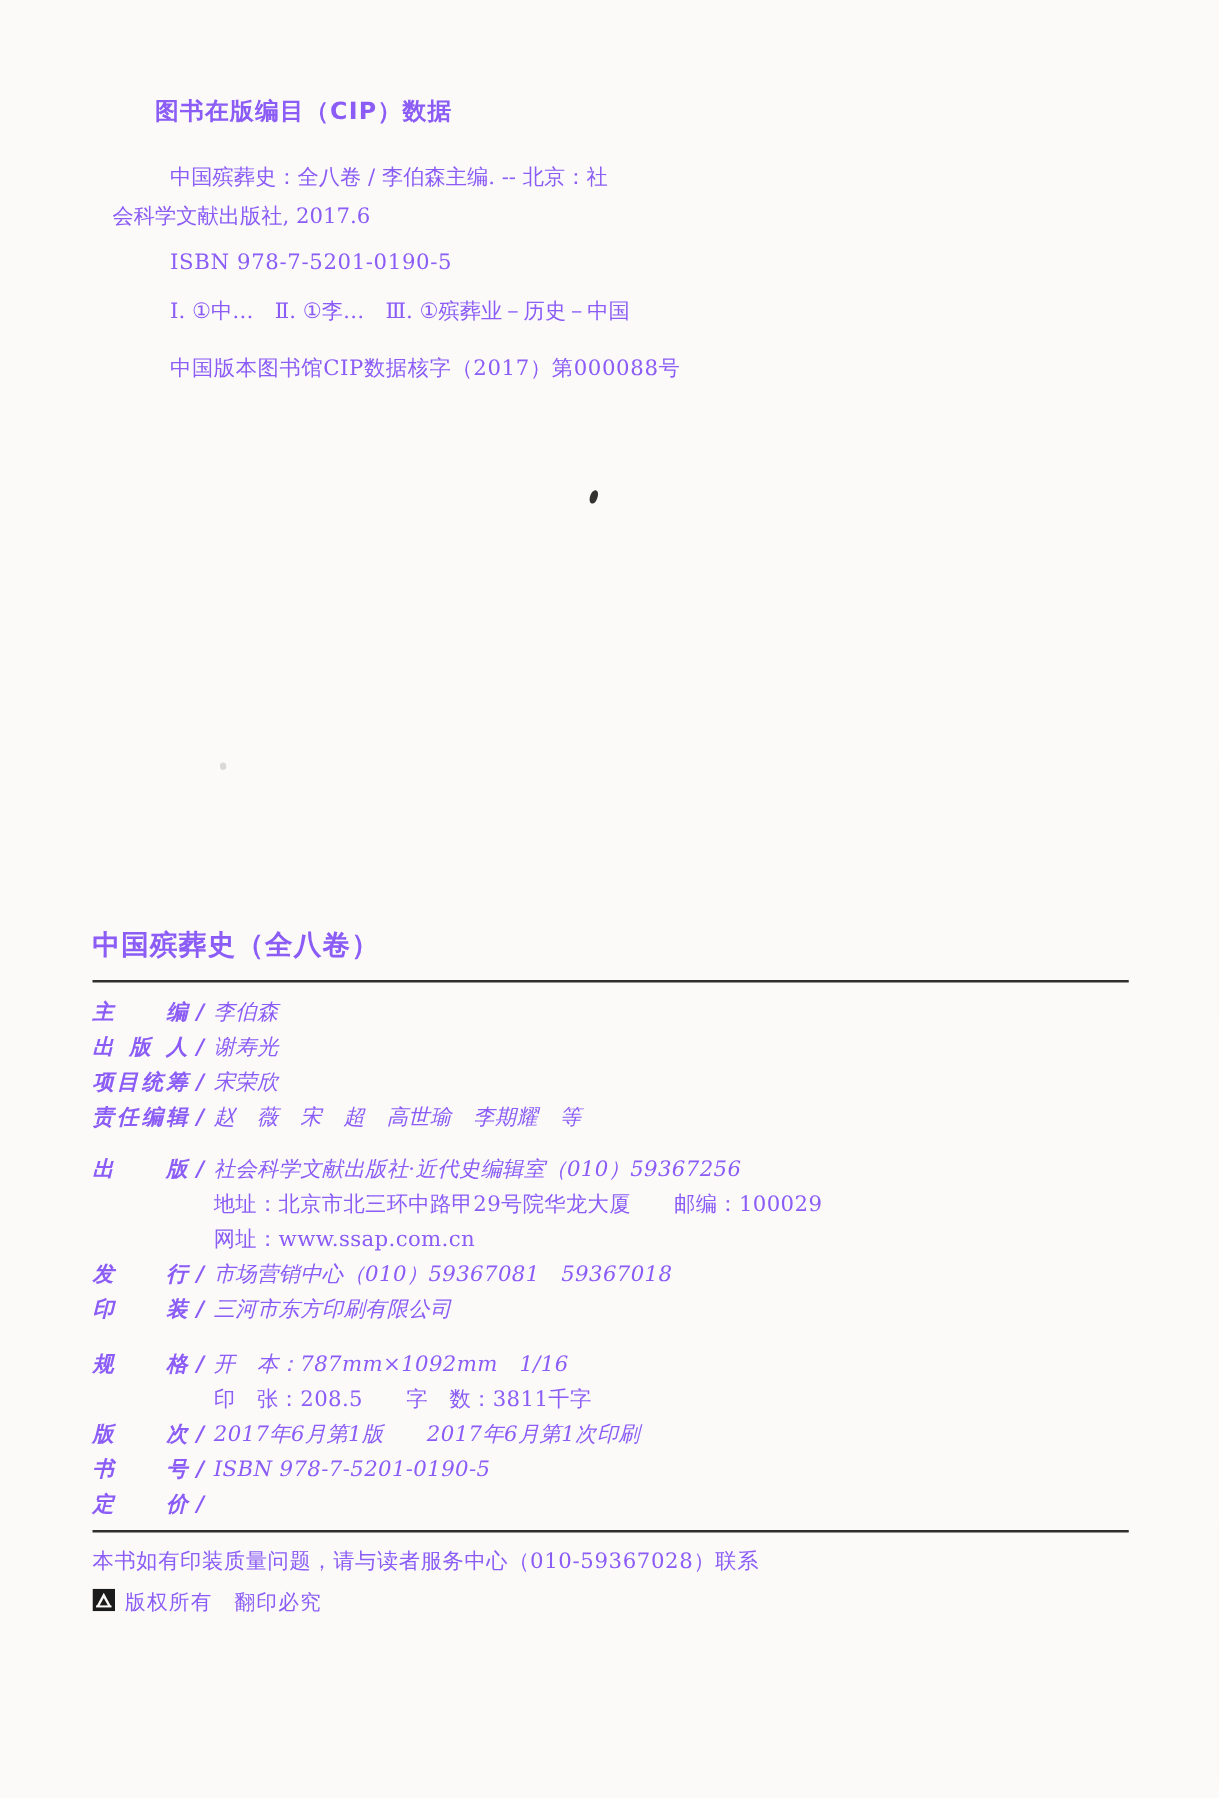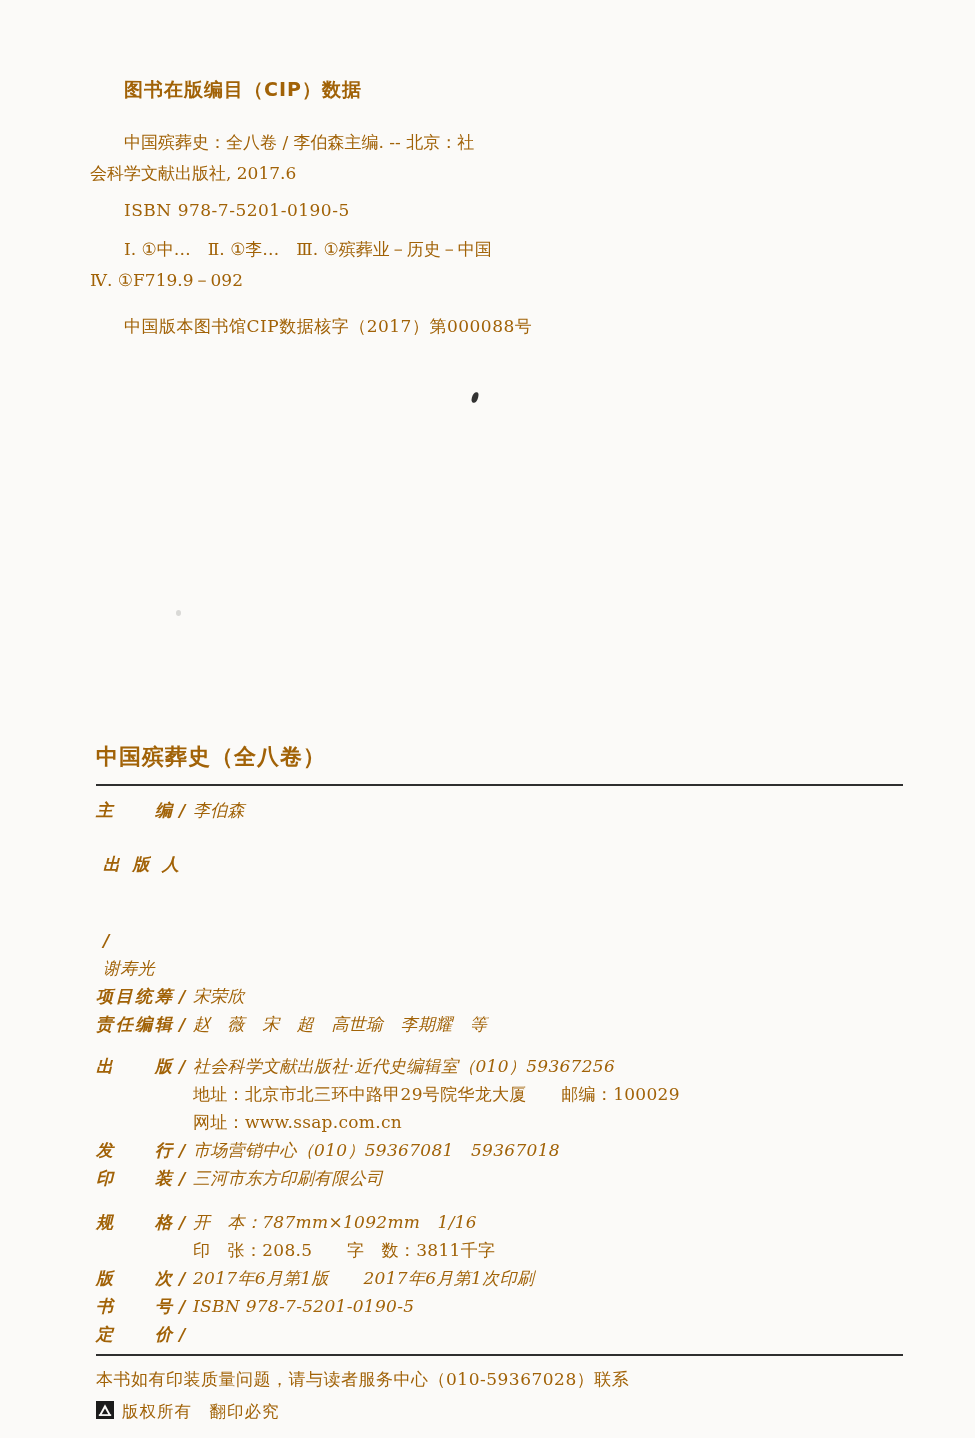"图书在版编目（CIP）数据" .page { color: #a16207 -> #8b5cf6 }
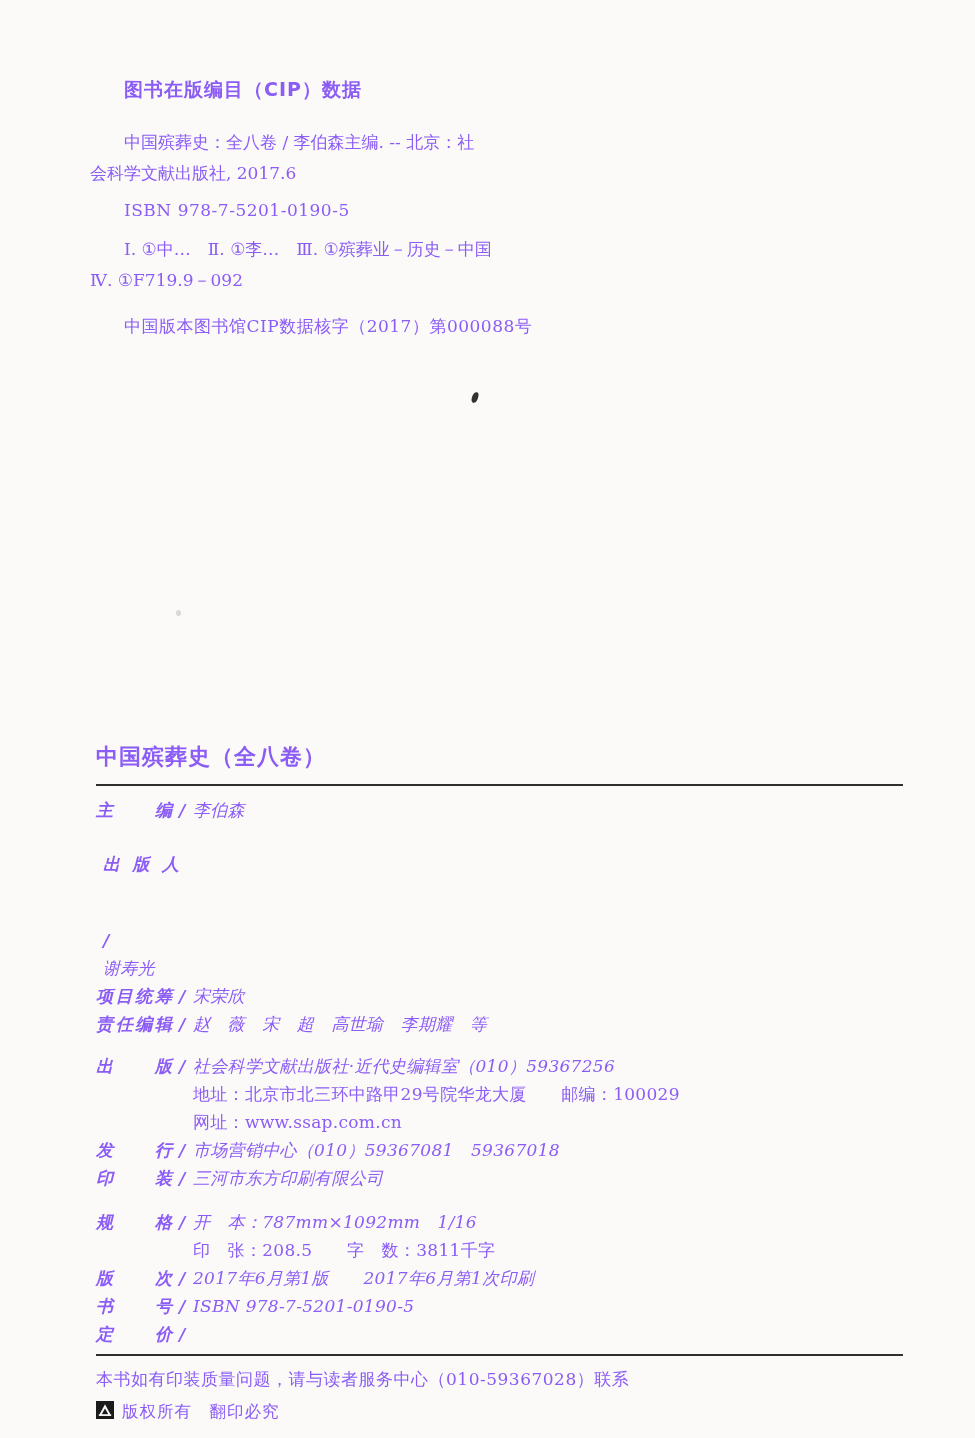"中国殡葬史：全八卷 / 李伯森主编. -- 北京：社" .indent { margin-left: 34px -> 46px }
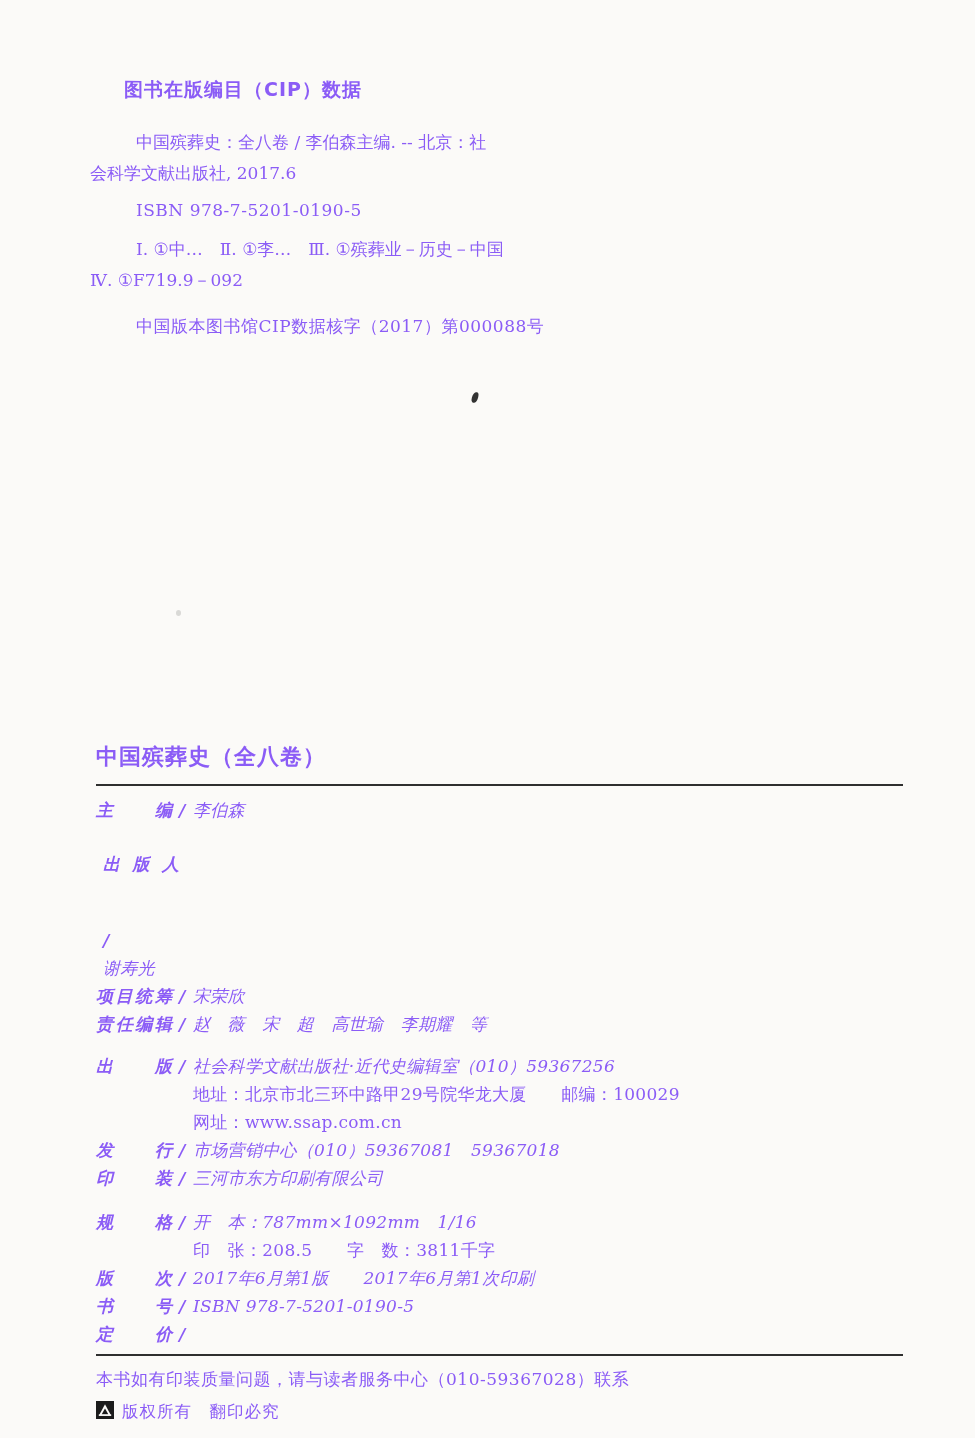"Ⅳ. ①F719.9－092" div { html: <div>Ⅳ. ①F719.9－092</div> -> none }
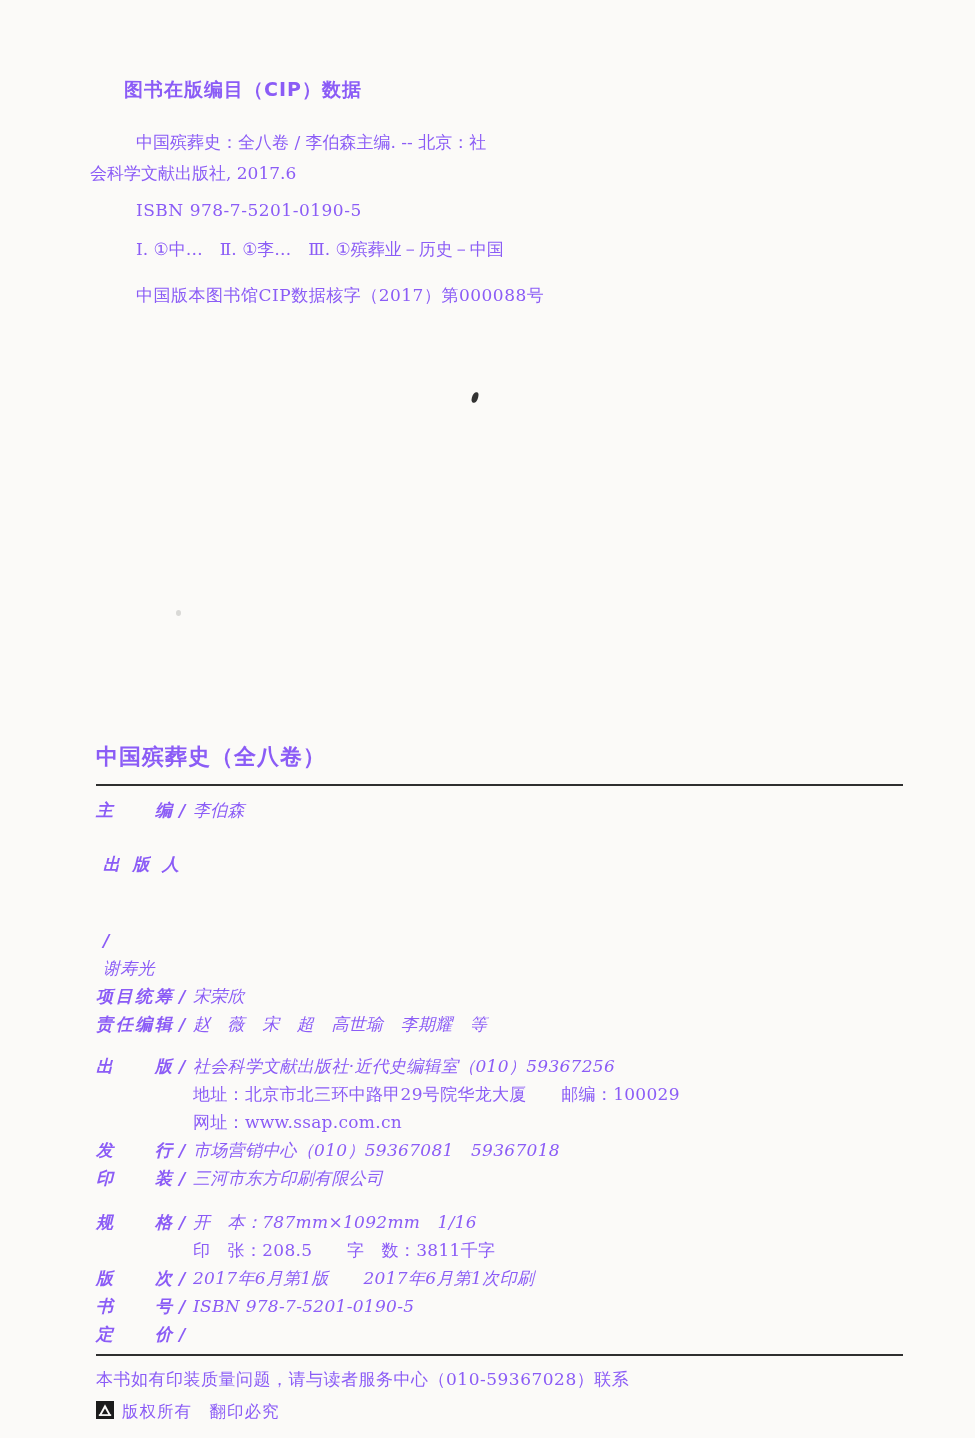"中国殡葬史（全八卷）" .colophon { left: 96px -> 74px }
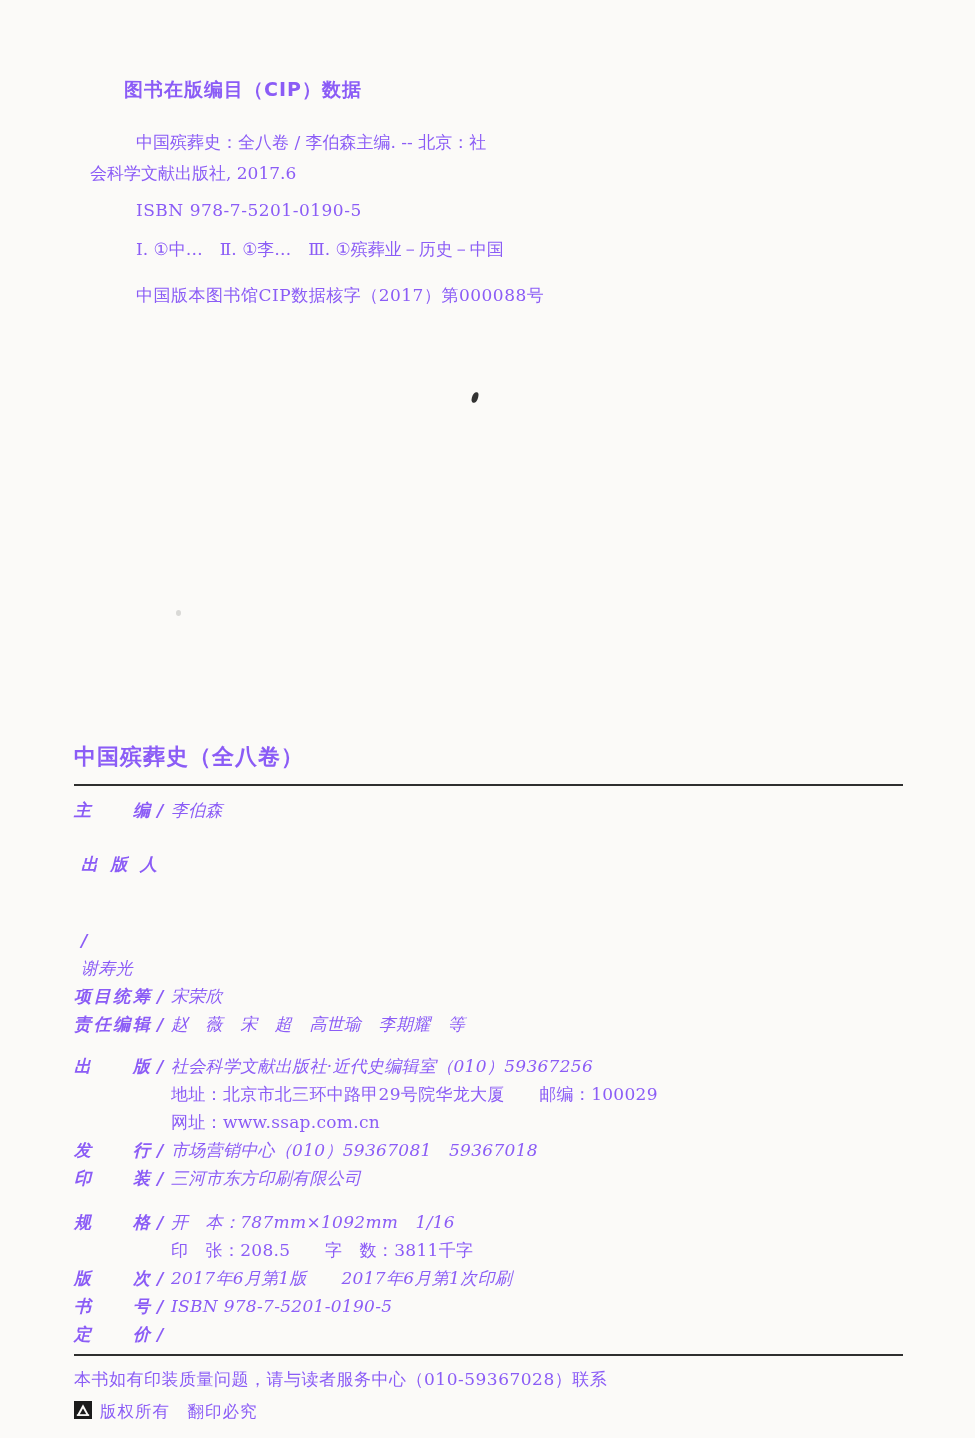"出版人" div.row { flex-direction: column -> none; margin-top: 26px -> none }
